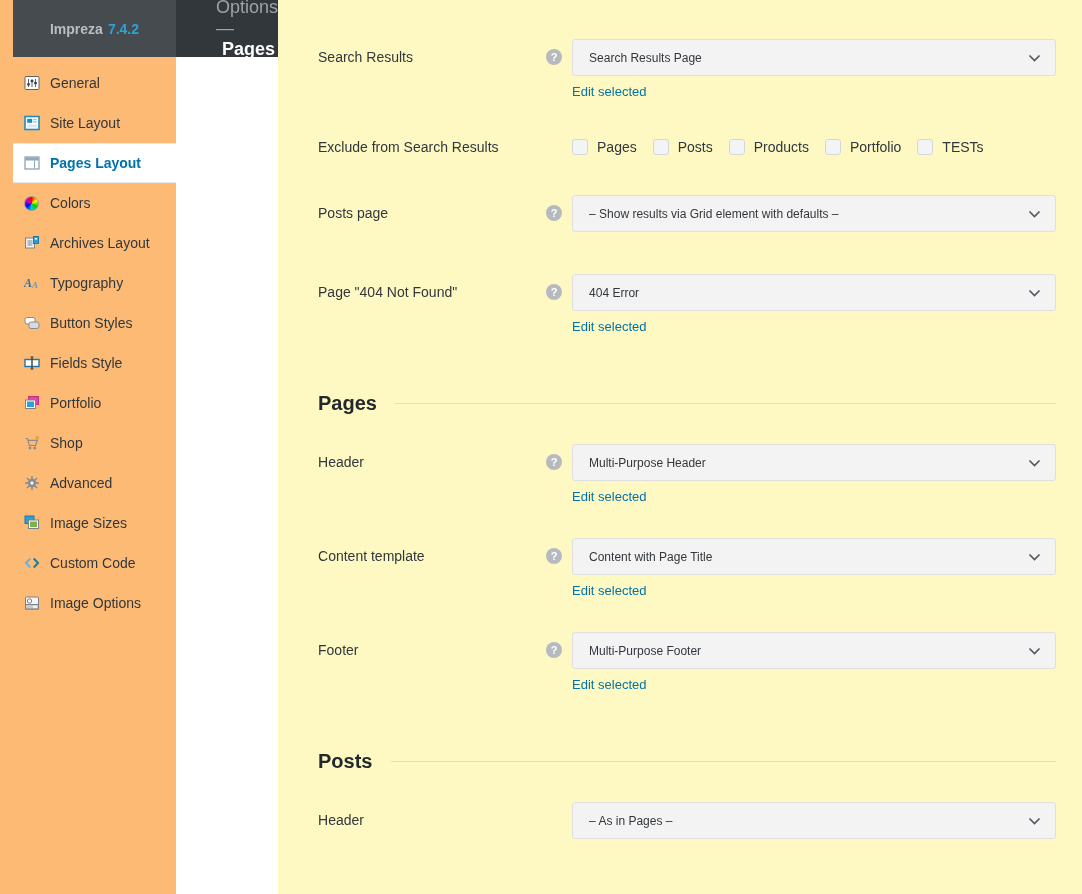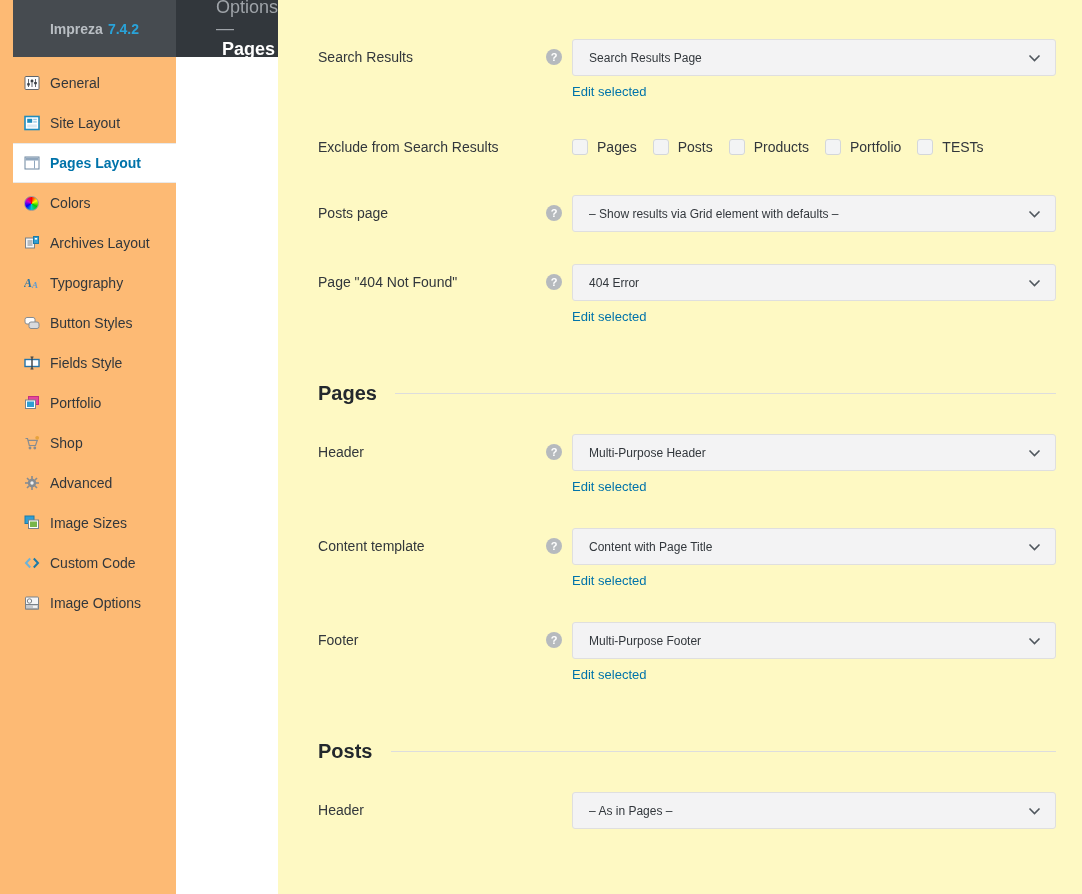"Posts page" .field-row { margin-bottom: 32px -> 42px }
